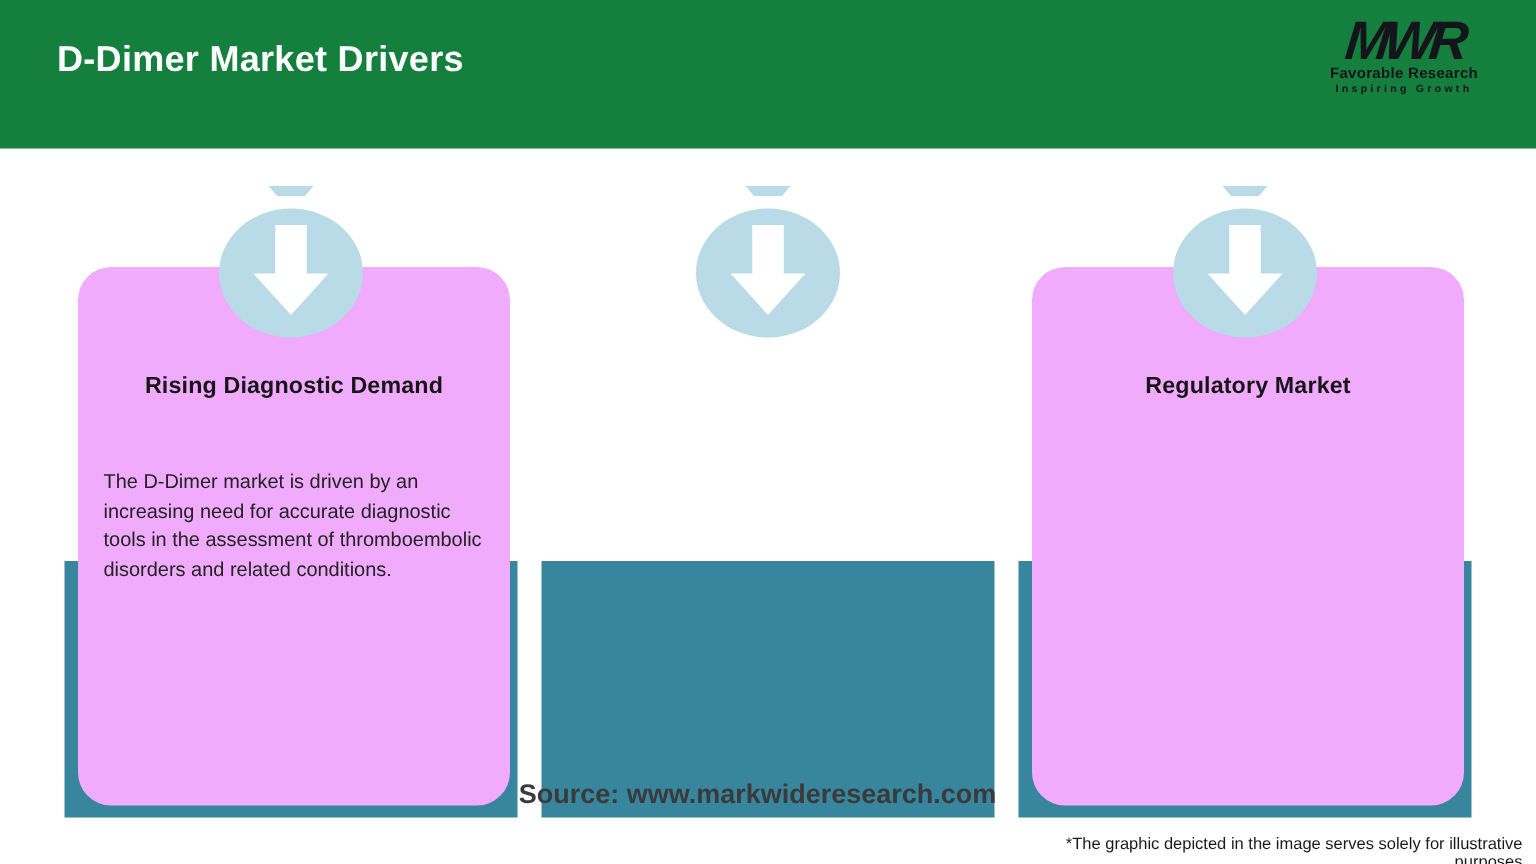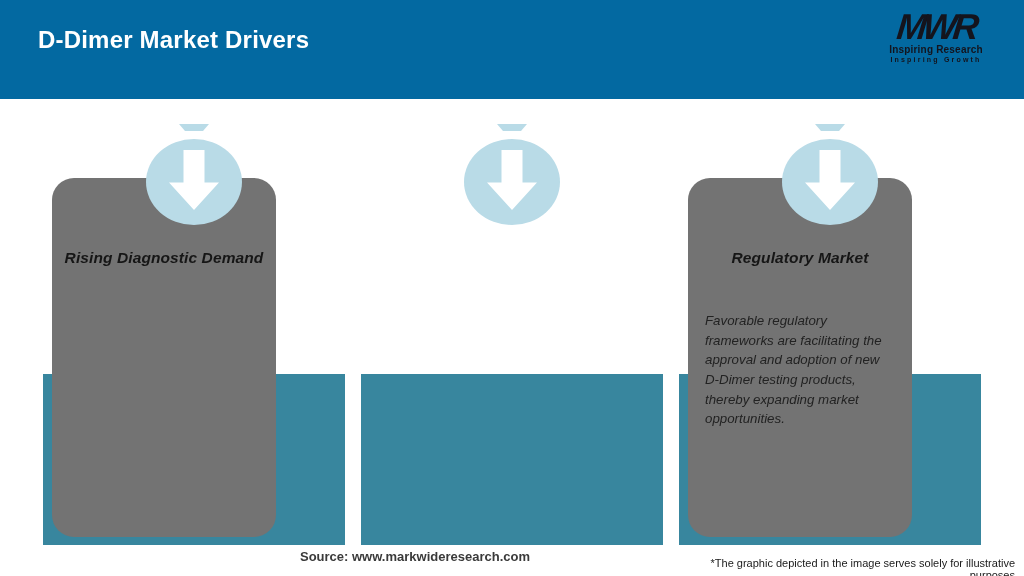"D-Dimer Market Drivers" .header { background: #0369a1 -> #15803d }
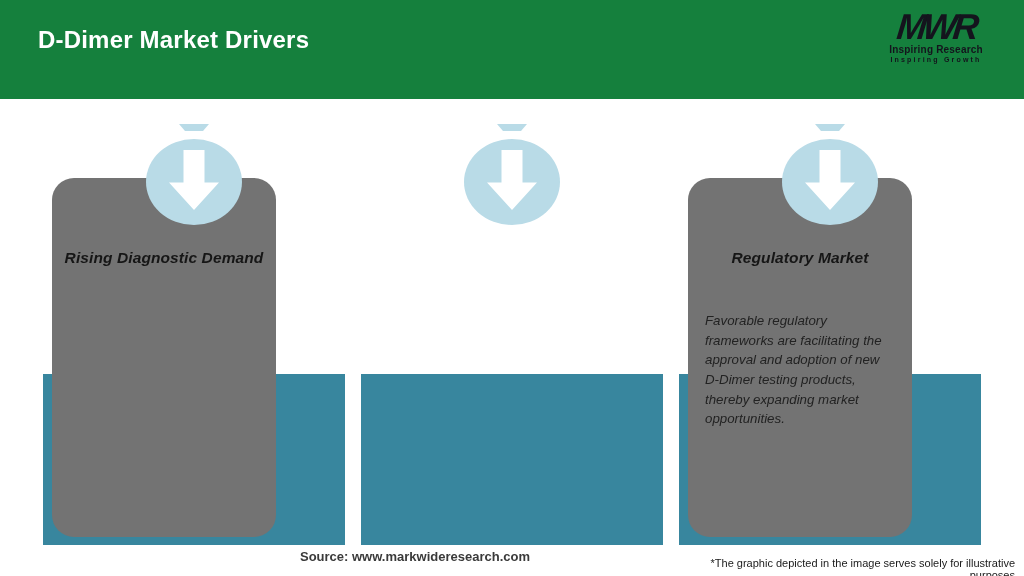"Inspiring Research" div.logo-name { text: Inspiring -> Favorable }
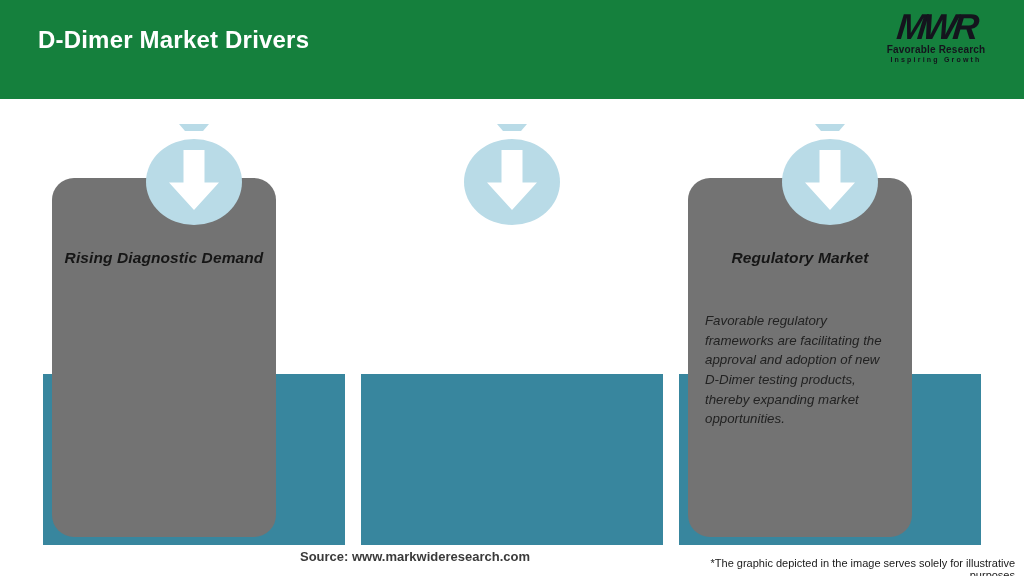"Rising Diagnostic Demand" .card { background: #737373 -> #f0abfc; font-style: italic -> none; width: 224px -> 288px }
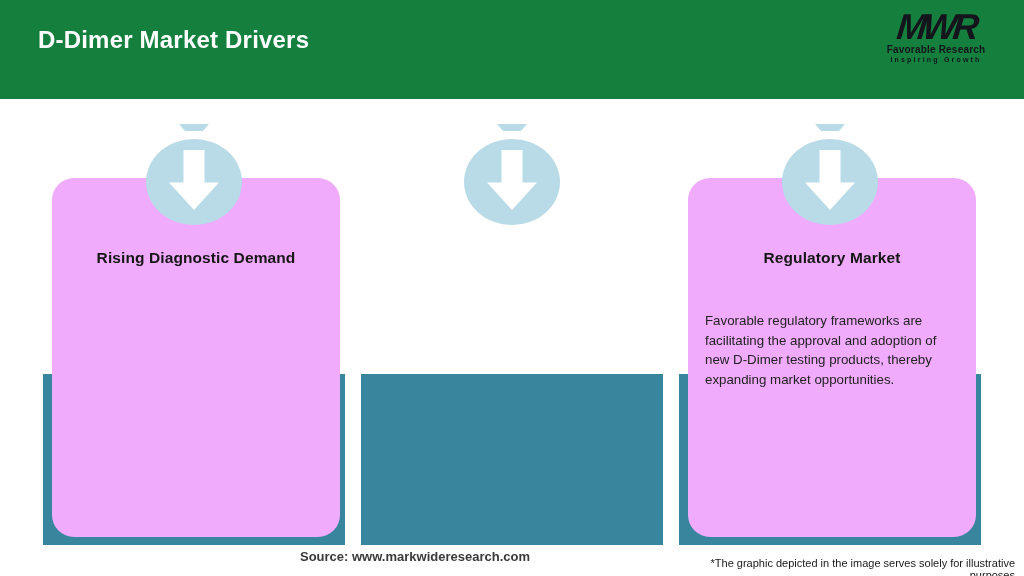"The D-Dimer market is driven" div.card-body { html: none -> <div>The D-Dimer market is driven by an increasing need for accurate diagnostic tools in the assessment of thromboembolic disorders and related conditions.</div> }
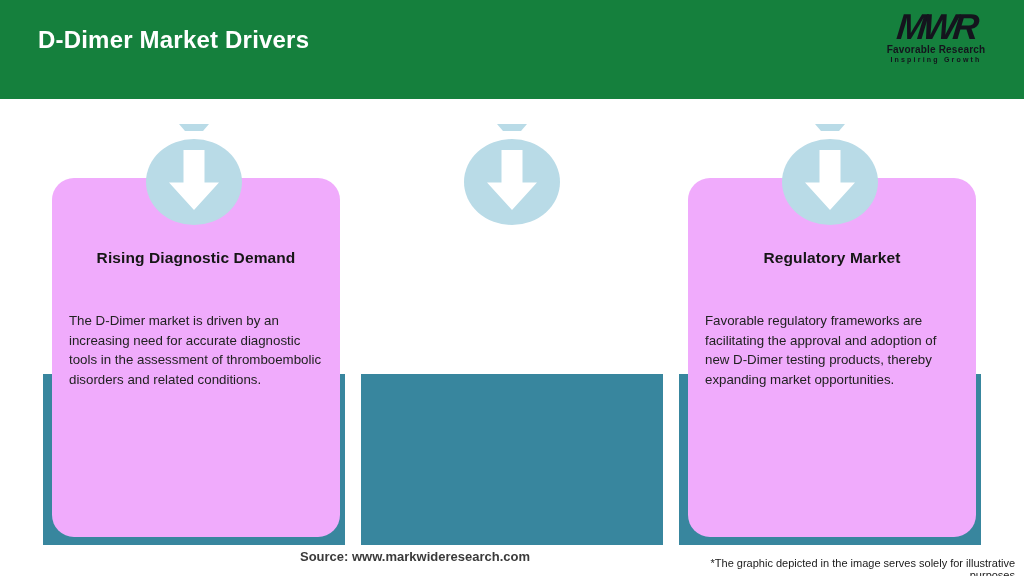"Favorable regulatory frameworks are" div.card-body { html: <div>Favorable regulatory frameworks are facilitating the approval and adoption of new D-Dimer testing products, thereby expanding market opportunities.</div> -> none }
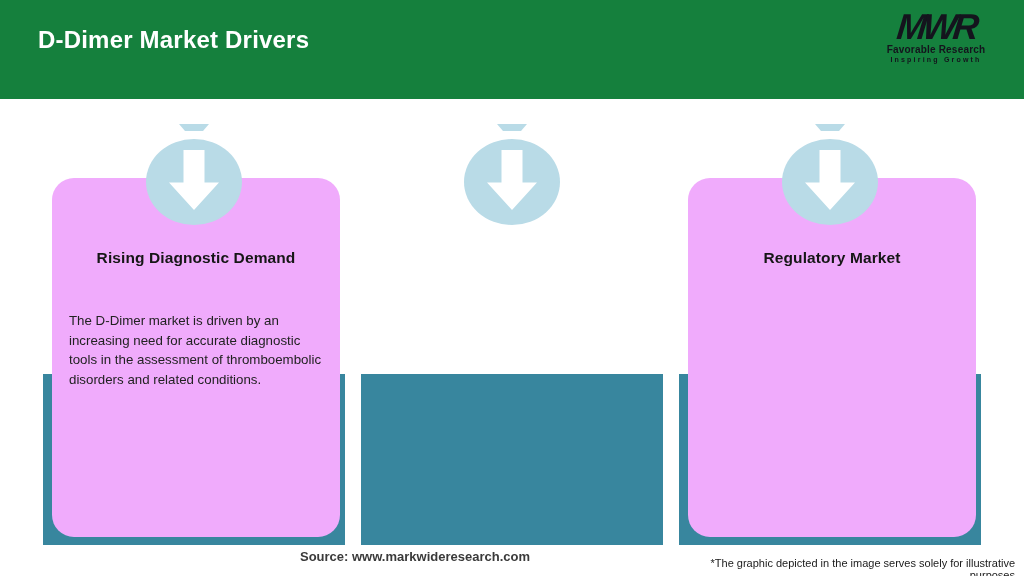"Source: www.markwideresearch.com" .source-line { font-size: 13px -> 18px; text-align: none -> center; top: 549px -> 519px }
